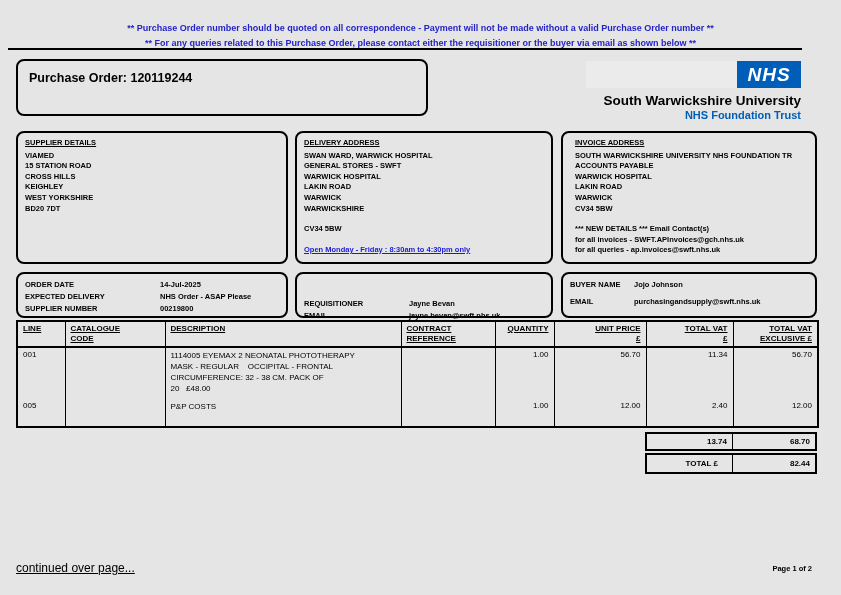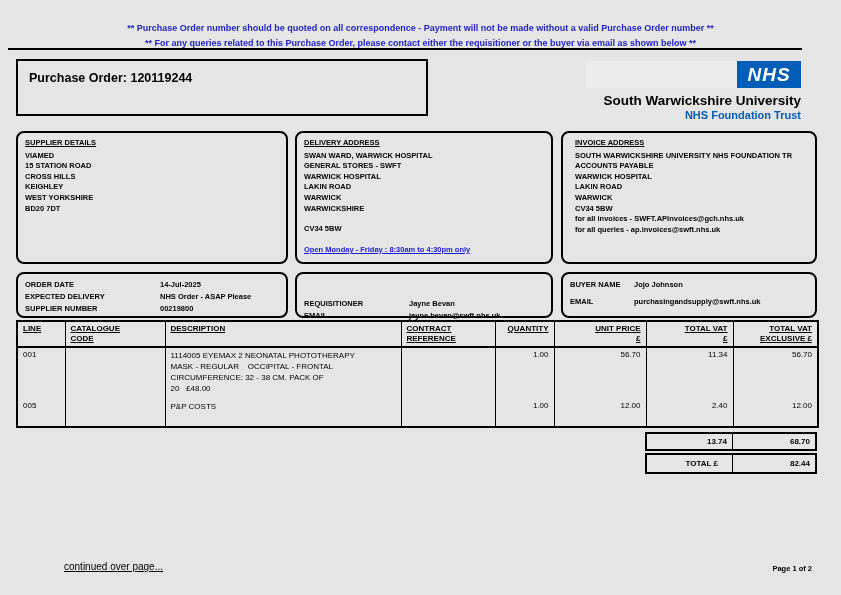"Purchase Order: 120119244" .po-box { border-radius: 0 -> 8px }
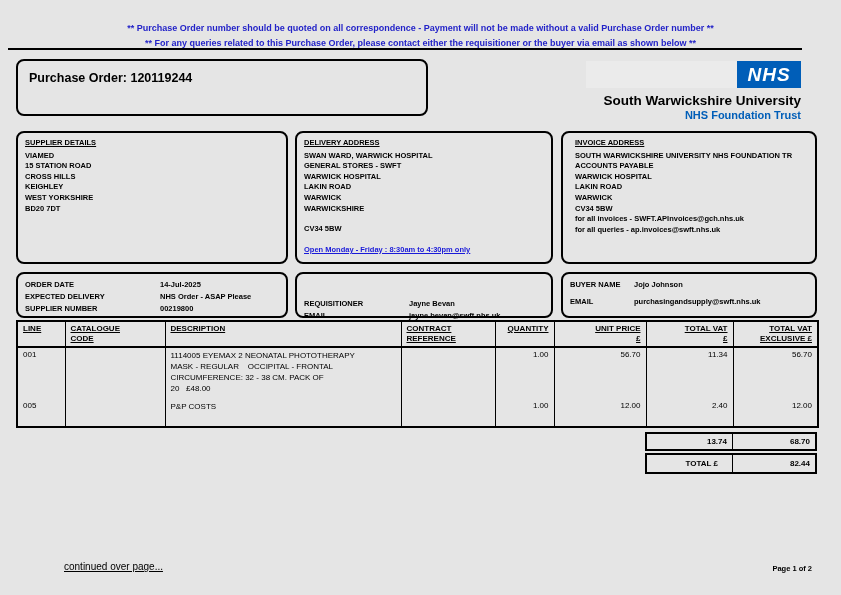"*** NEW DETAILS *** Email" div.gap-top { html: none -> <div>*** NEW DETAILS *** Email Contact(s)</div> }
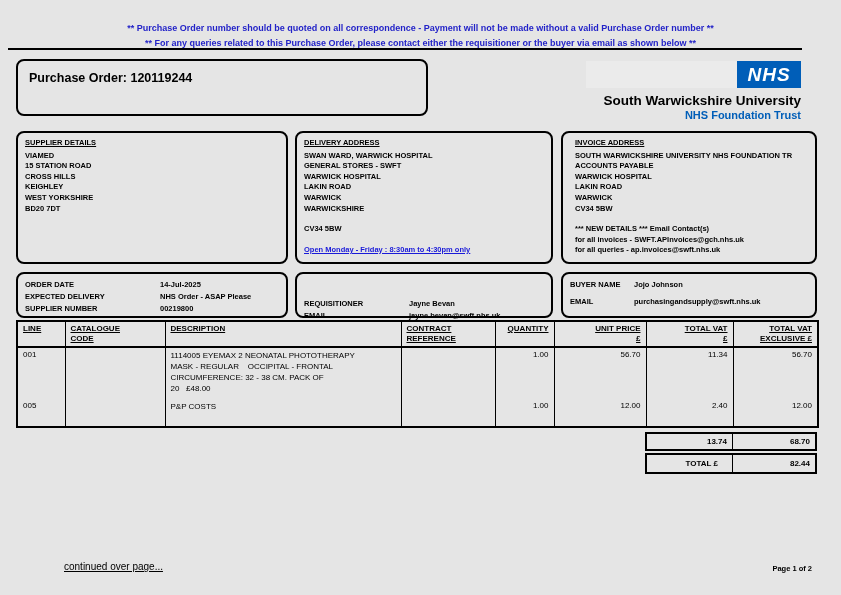"continued over page..." .footer-continued { font-size: 10px -> 12px; margin-left: 48px -> none }
